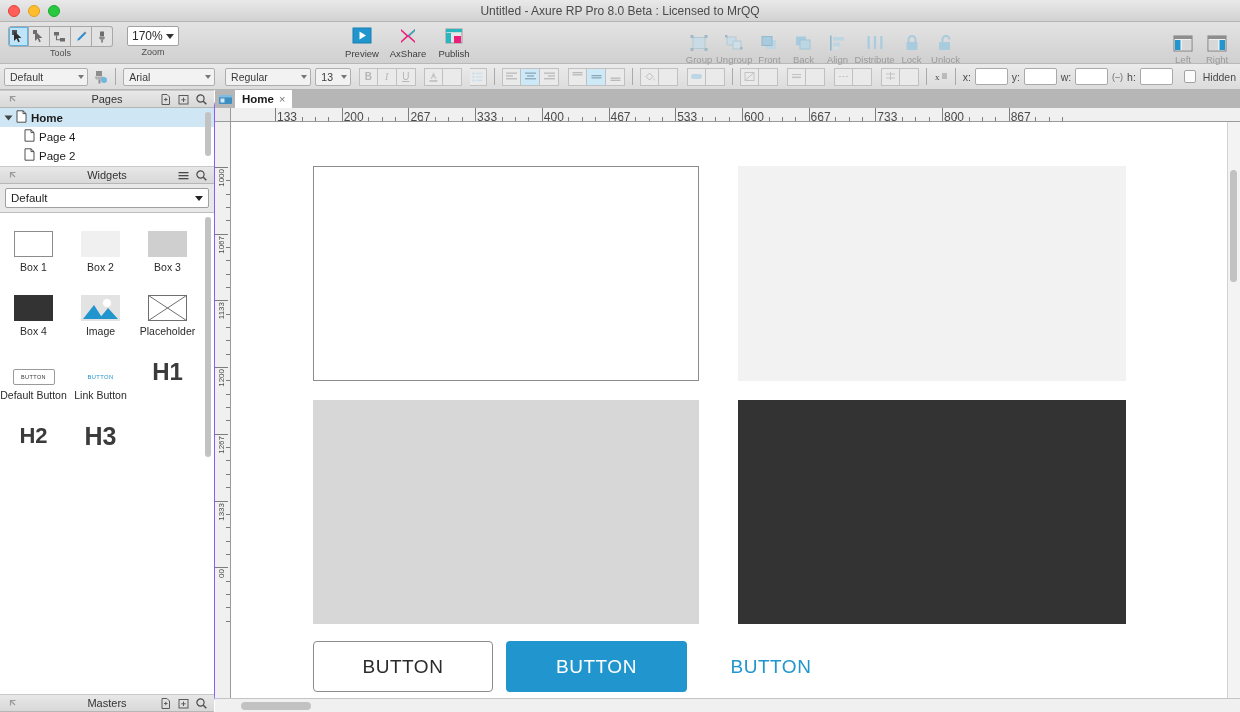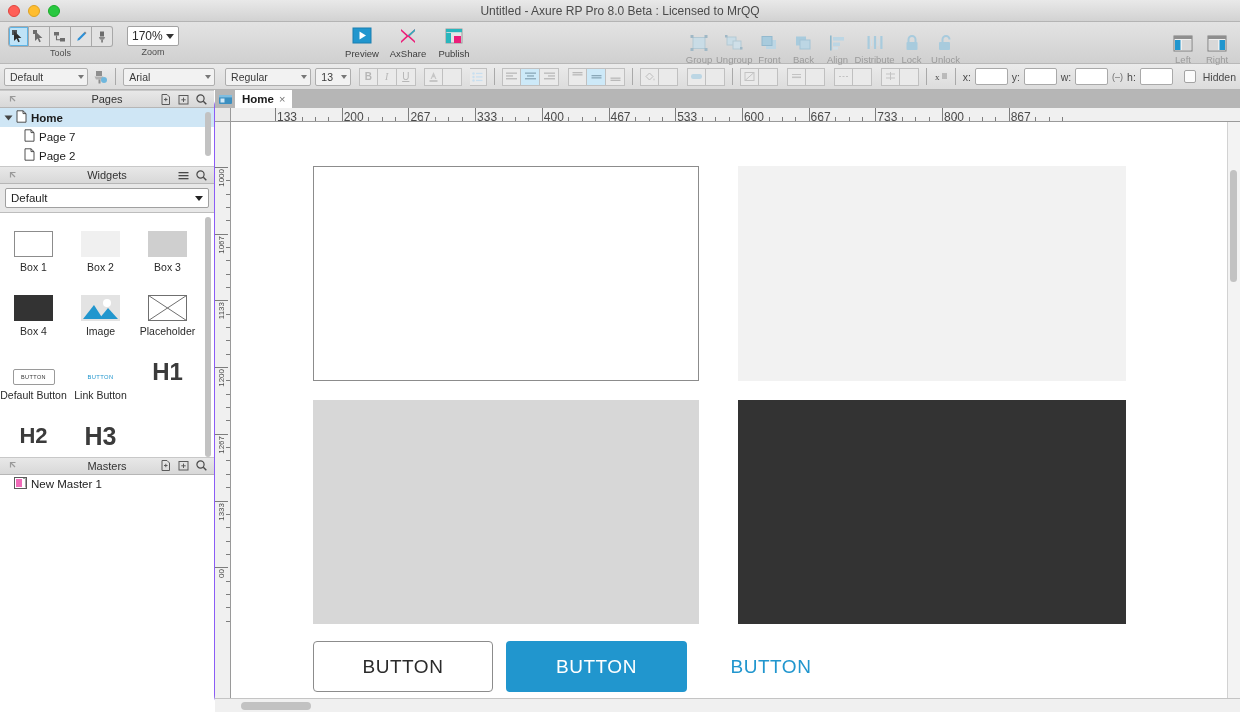"Page 7" span.tlabel { text: 7 -> 4 }
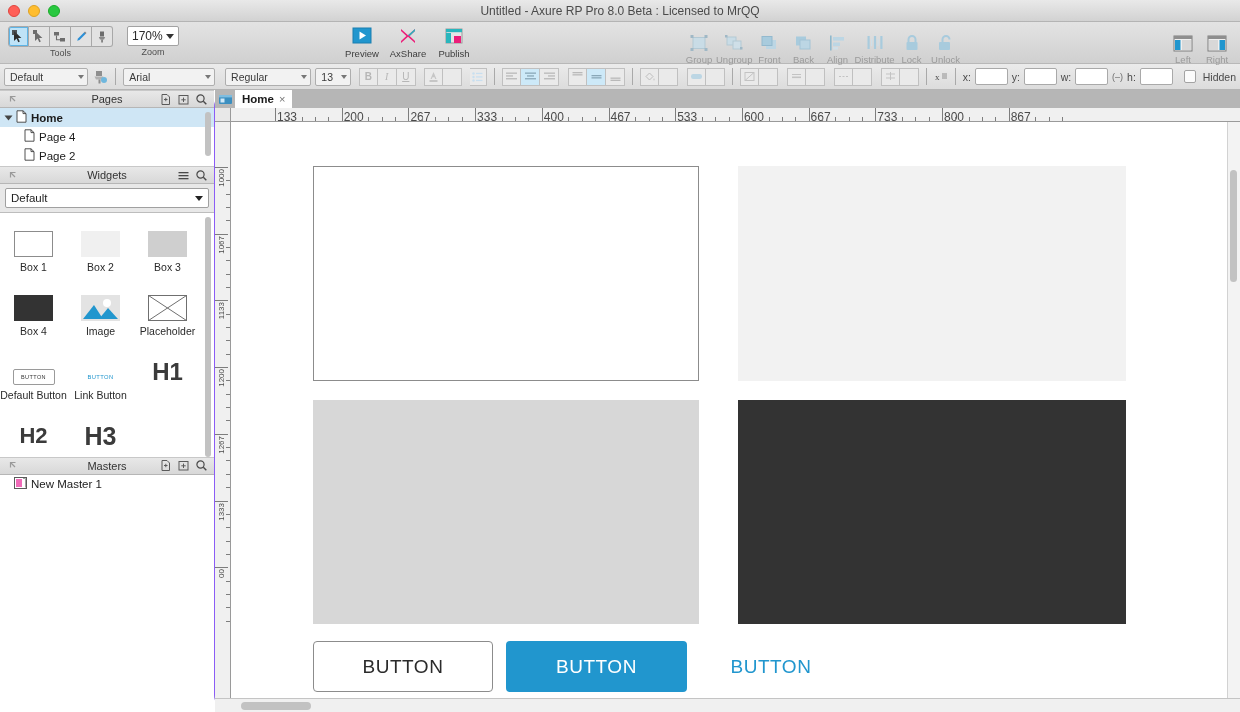"New Master 1" div.treelist { html: <div> <div> <span><svg> <rect></rect> <rect></rect> <path></path> </svg></span> <span>New Master 1</span> </div> </div> -> none }
